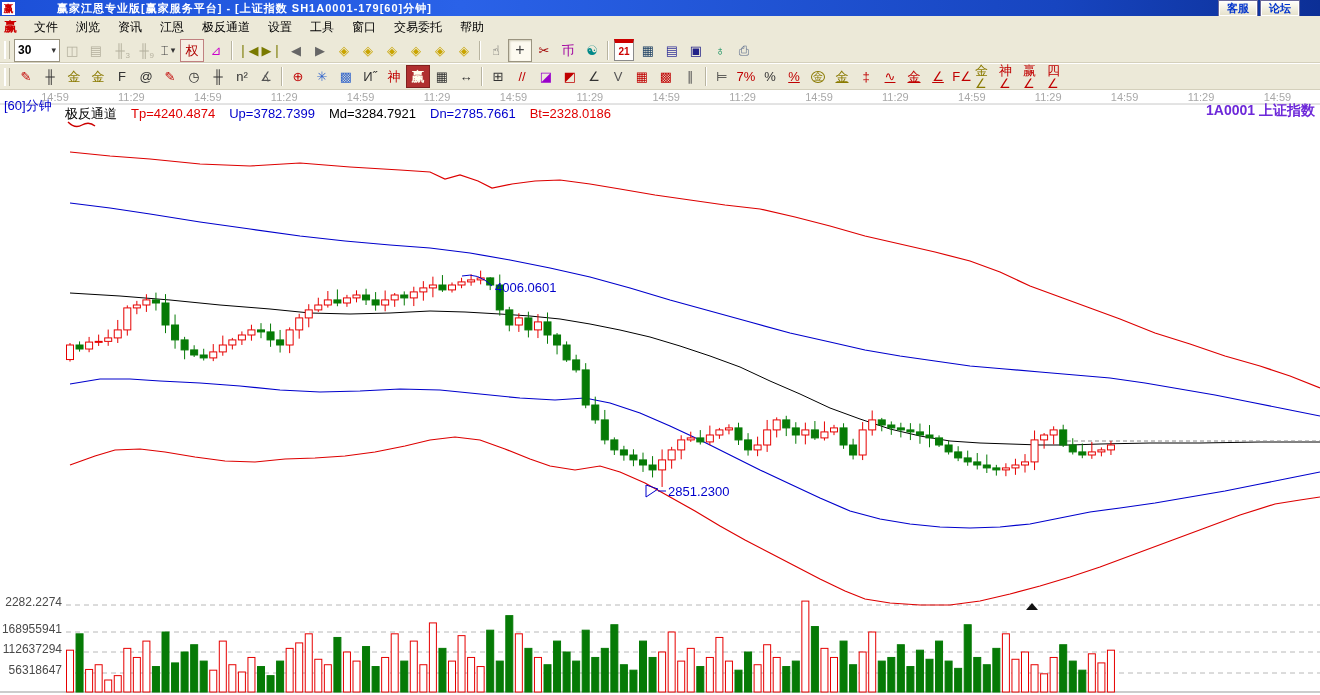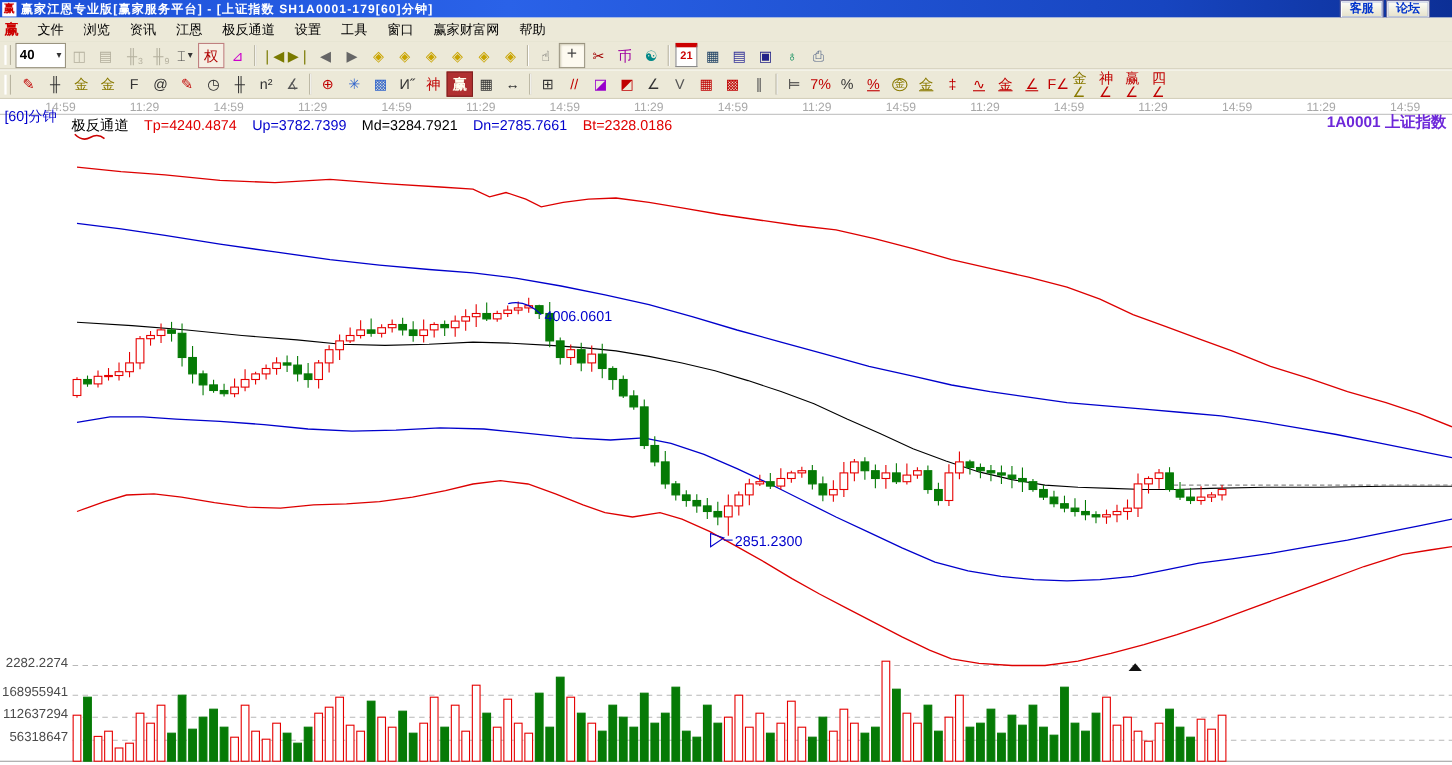"赢家江恩专业版[赢家服务平台] - [上证指数" .title-text { margin-left: none -> 38px }
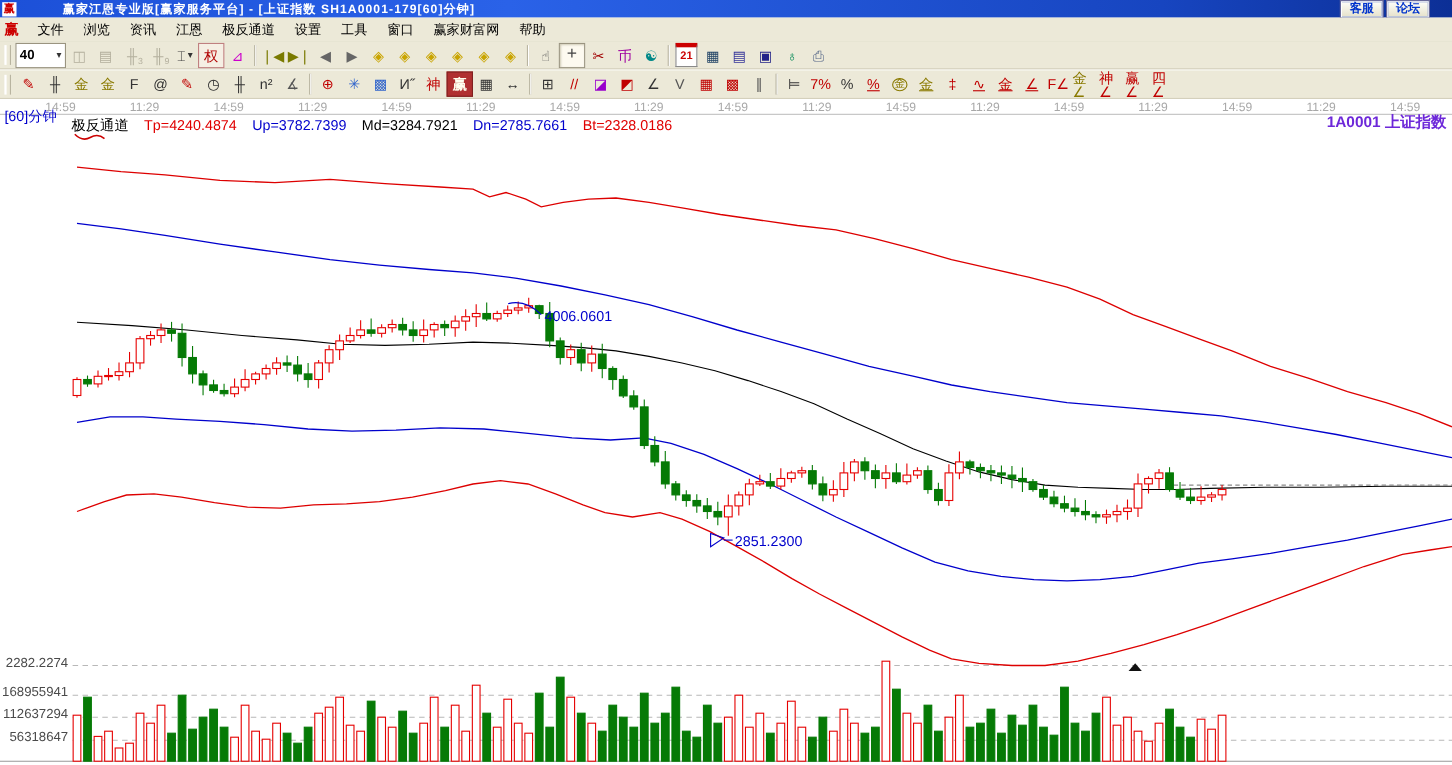"赢家财富网" div.mi { text: 赢家财富网 -> 交易委托 }
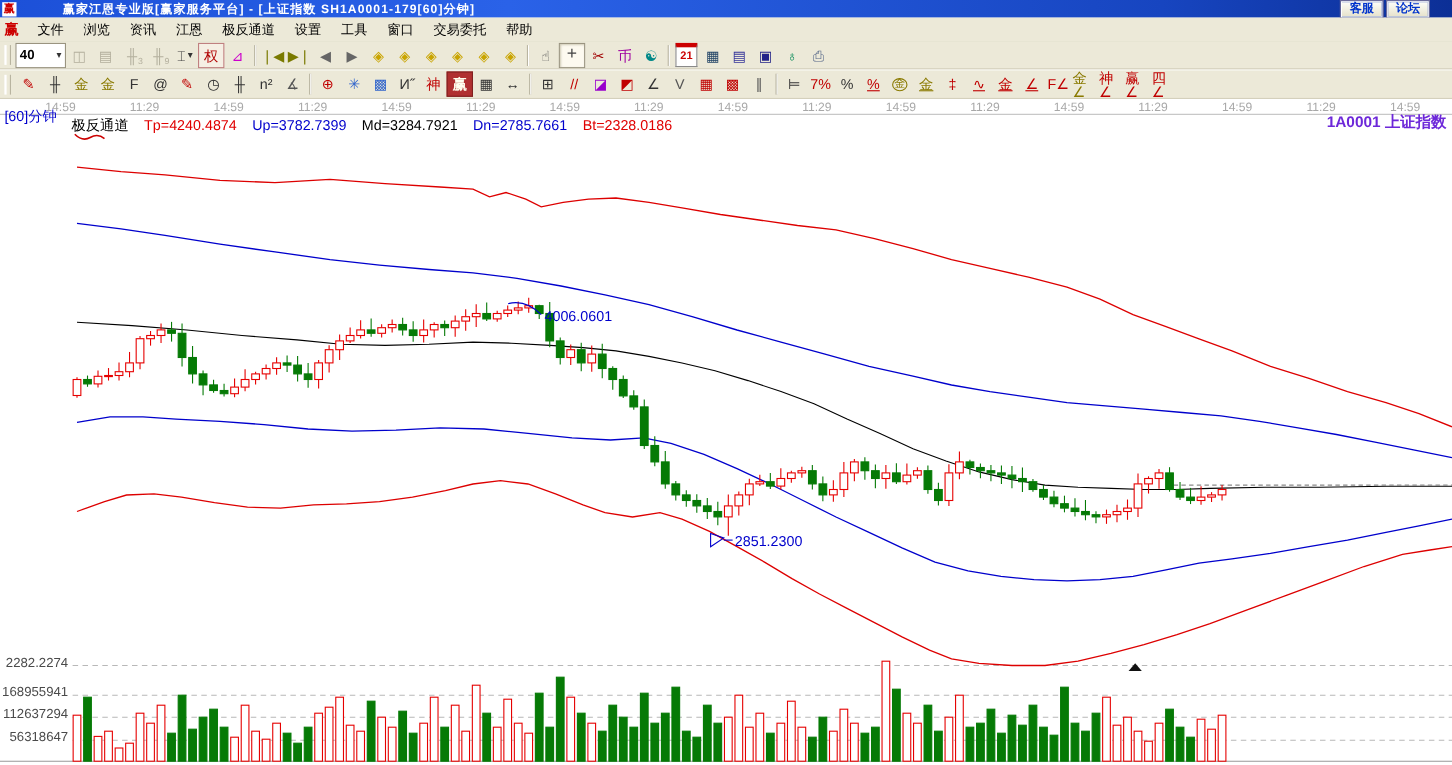"40" span { text: 40 -> 30 }
